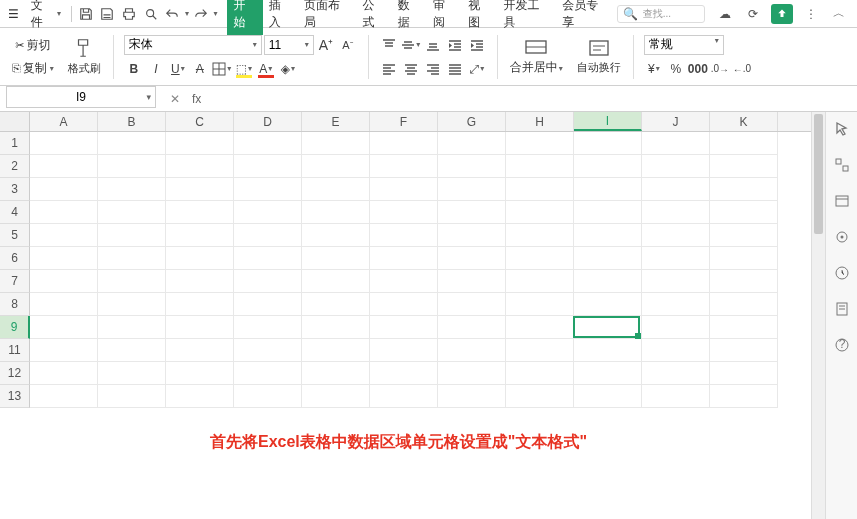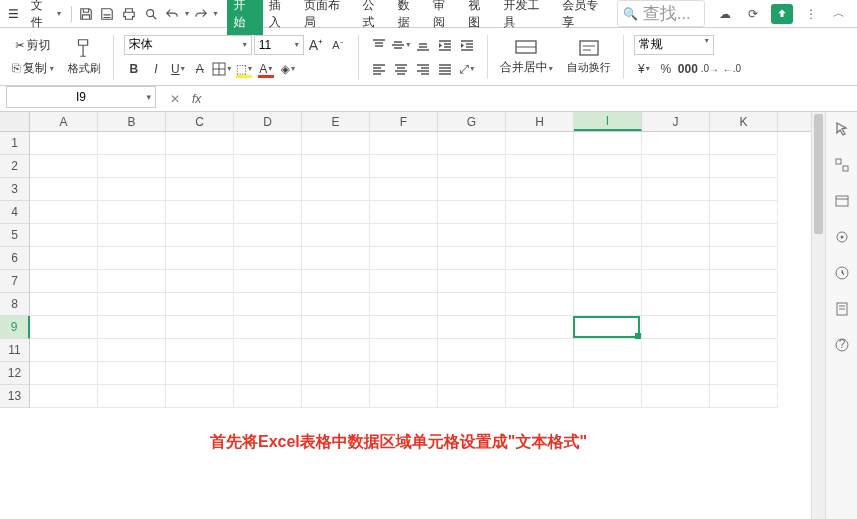"查找..." span { font-size: 17px -> 10px }
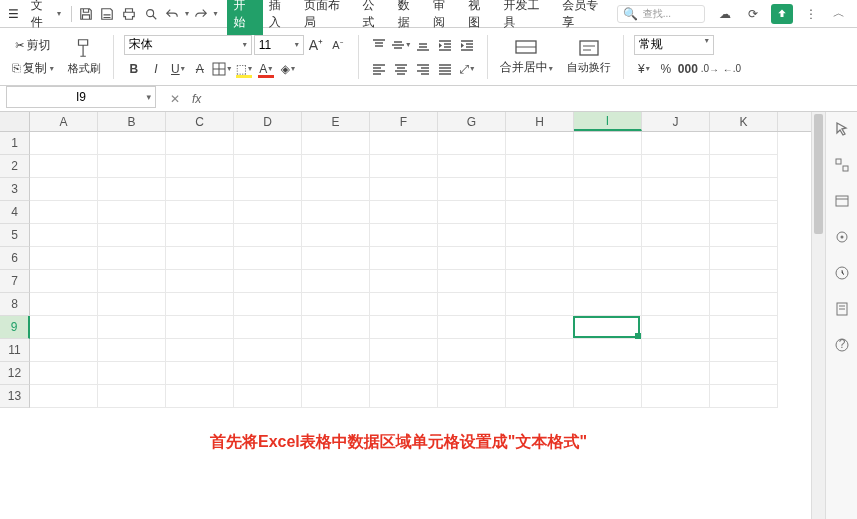"宋体" .font-name { width: 128px -> 138px }
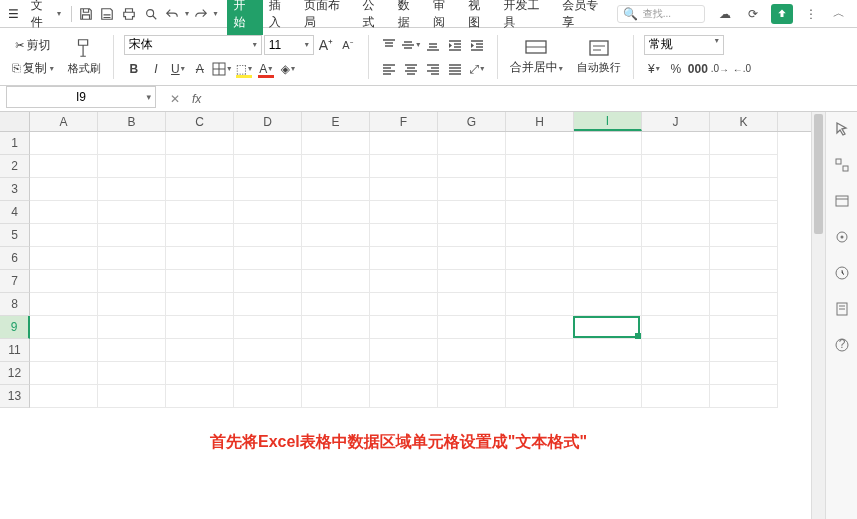"fx" .fx-lbl { font-style: italic -> none }
